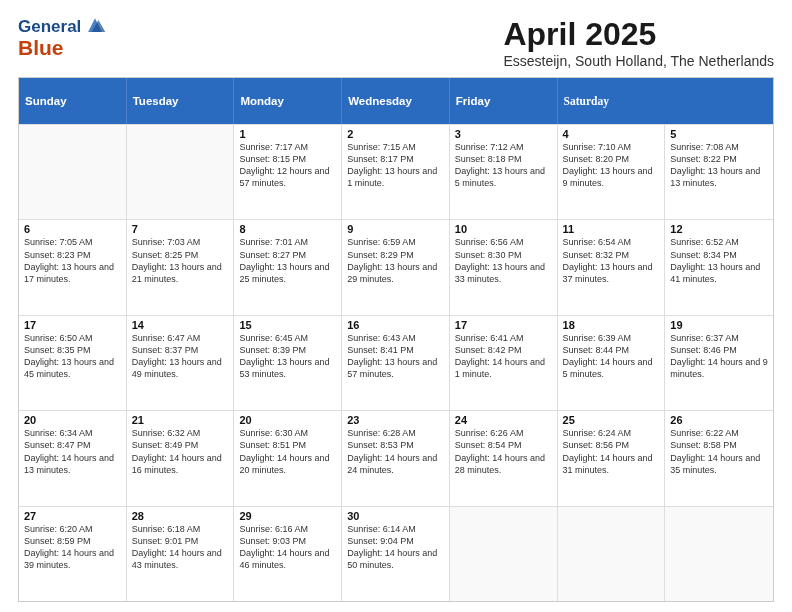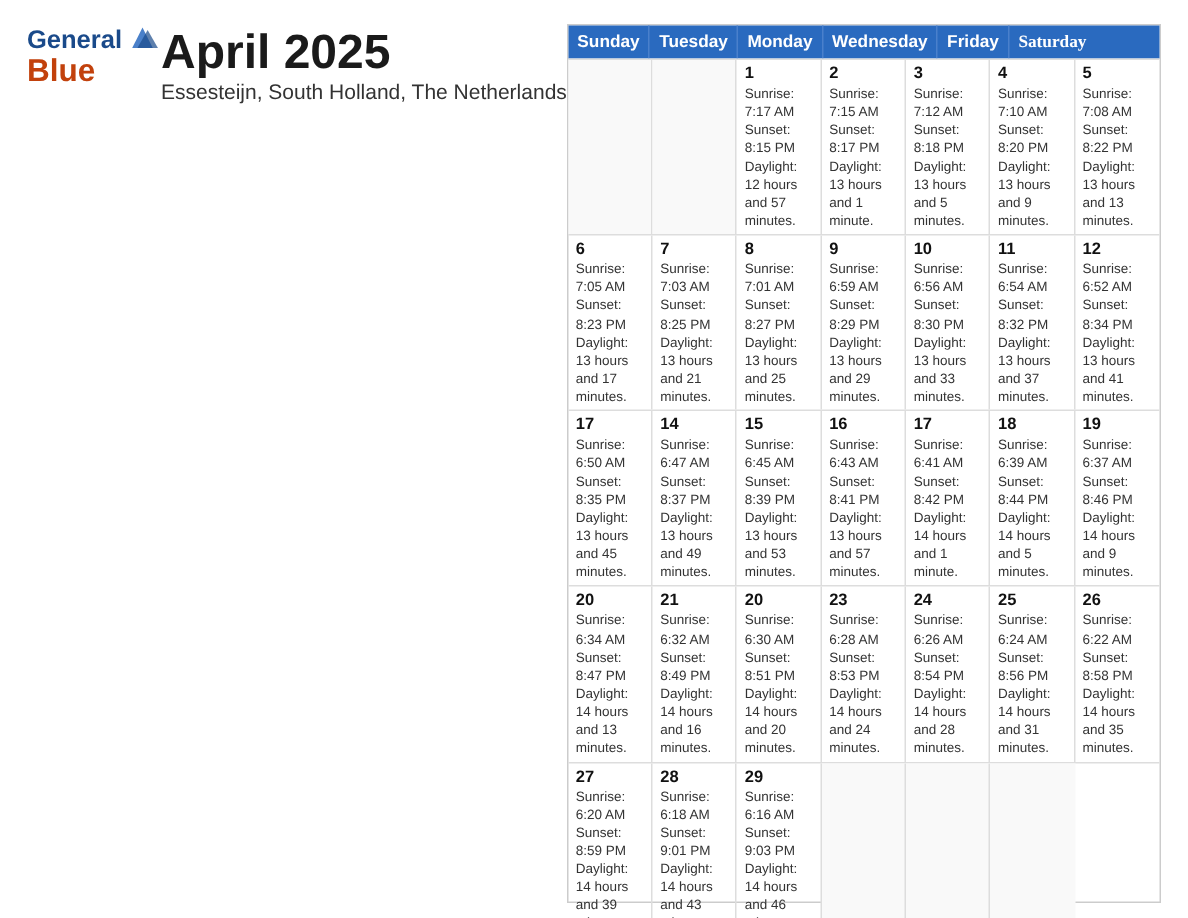"General" .page { flex-direction: none -> column }
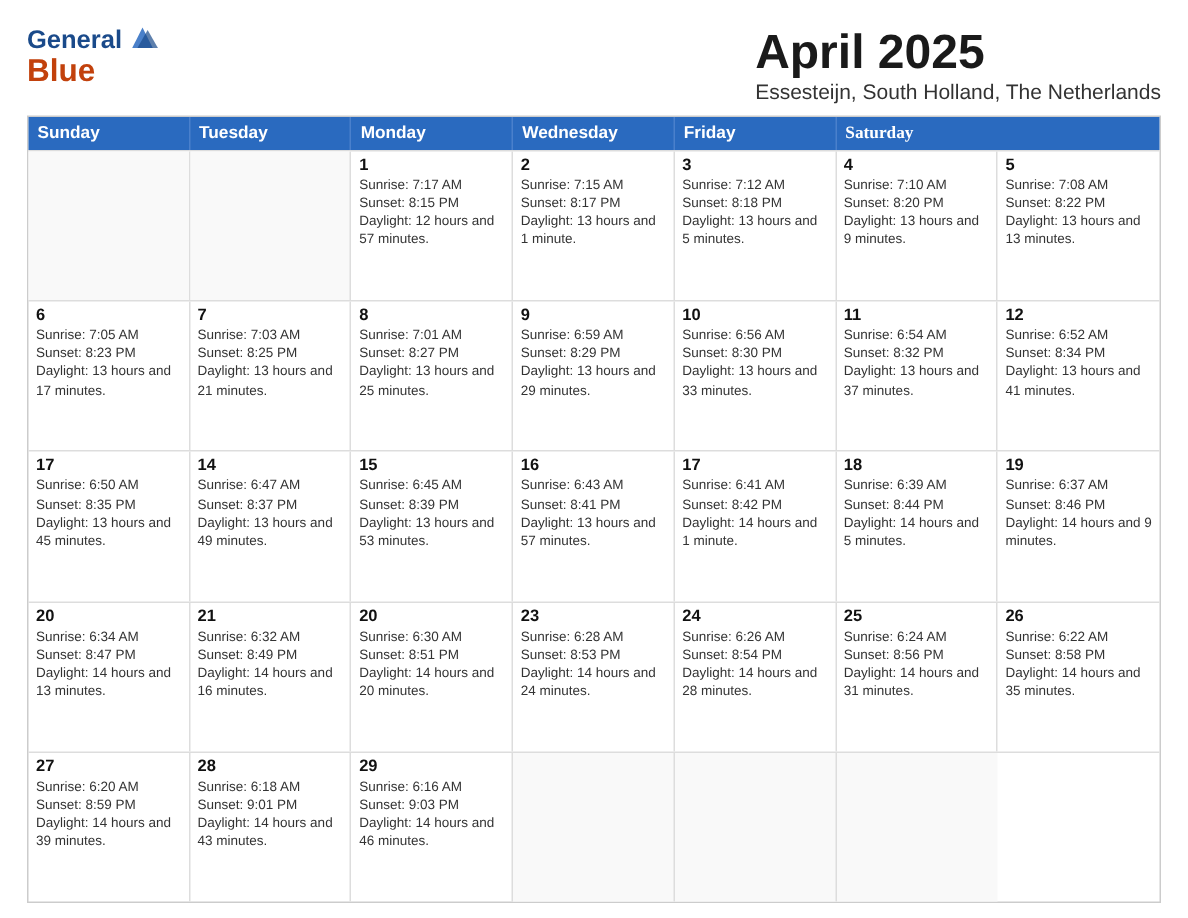"Sunday" .cal-header-cell { padding: 5px 6px -> 17px 6px }
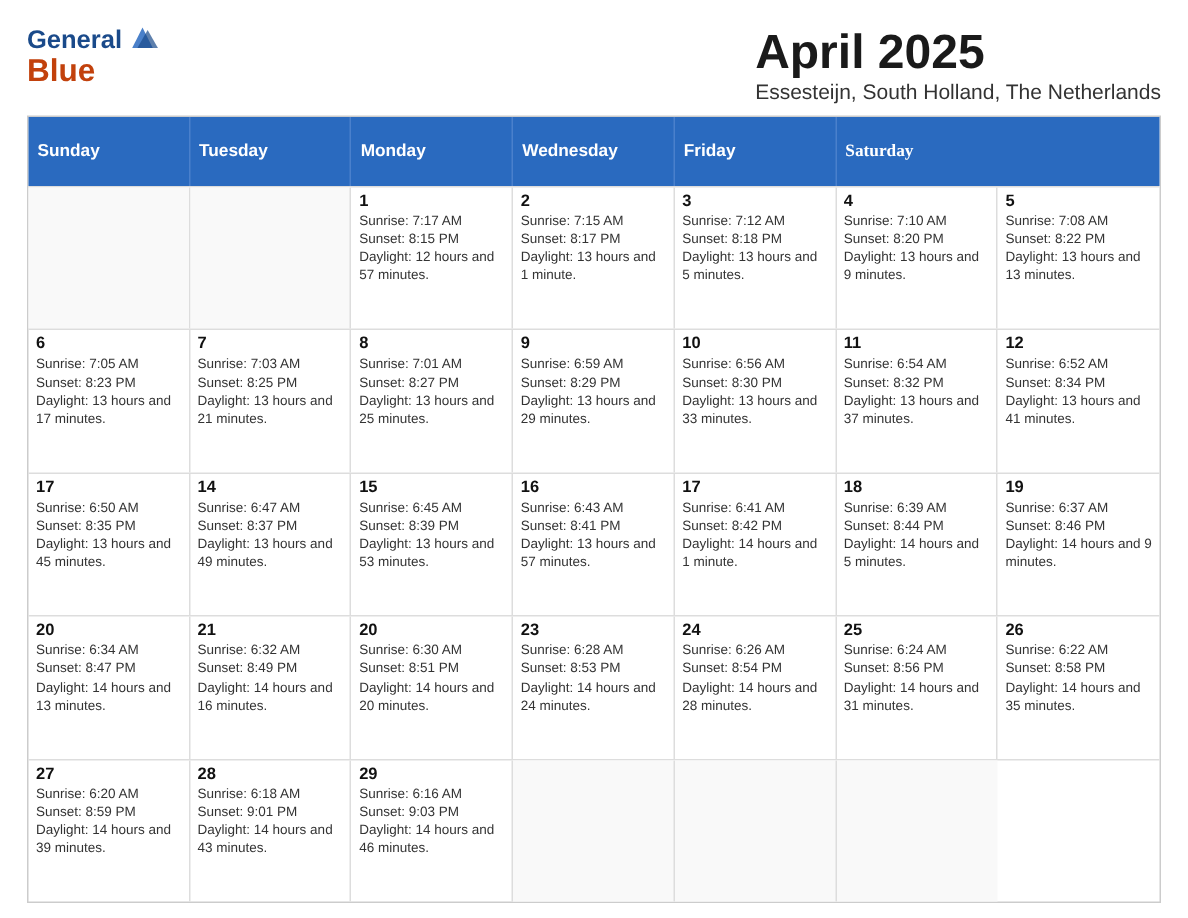"30" div.cal-cell { html: none -> <div> <div>30</div> <div>Sunrise: 6:14 AM<br>Sunset: 9:04 PM<br>Daylight: 14 hours and 50 minutes.</div> </div> }
